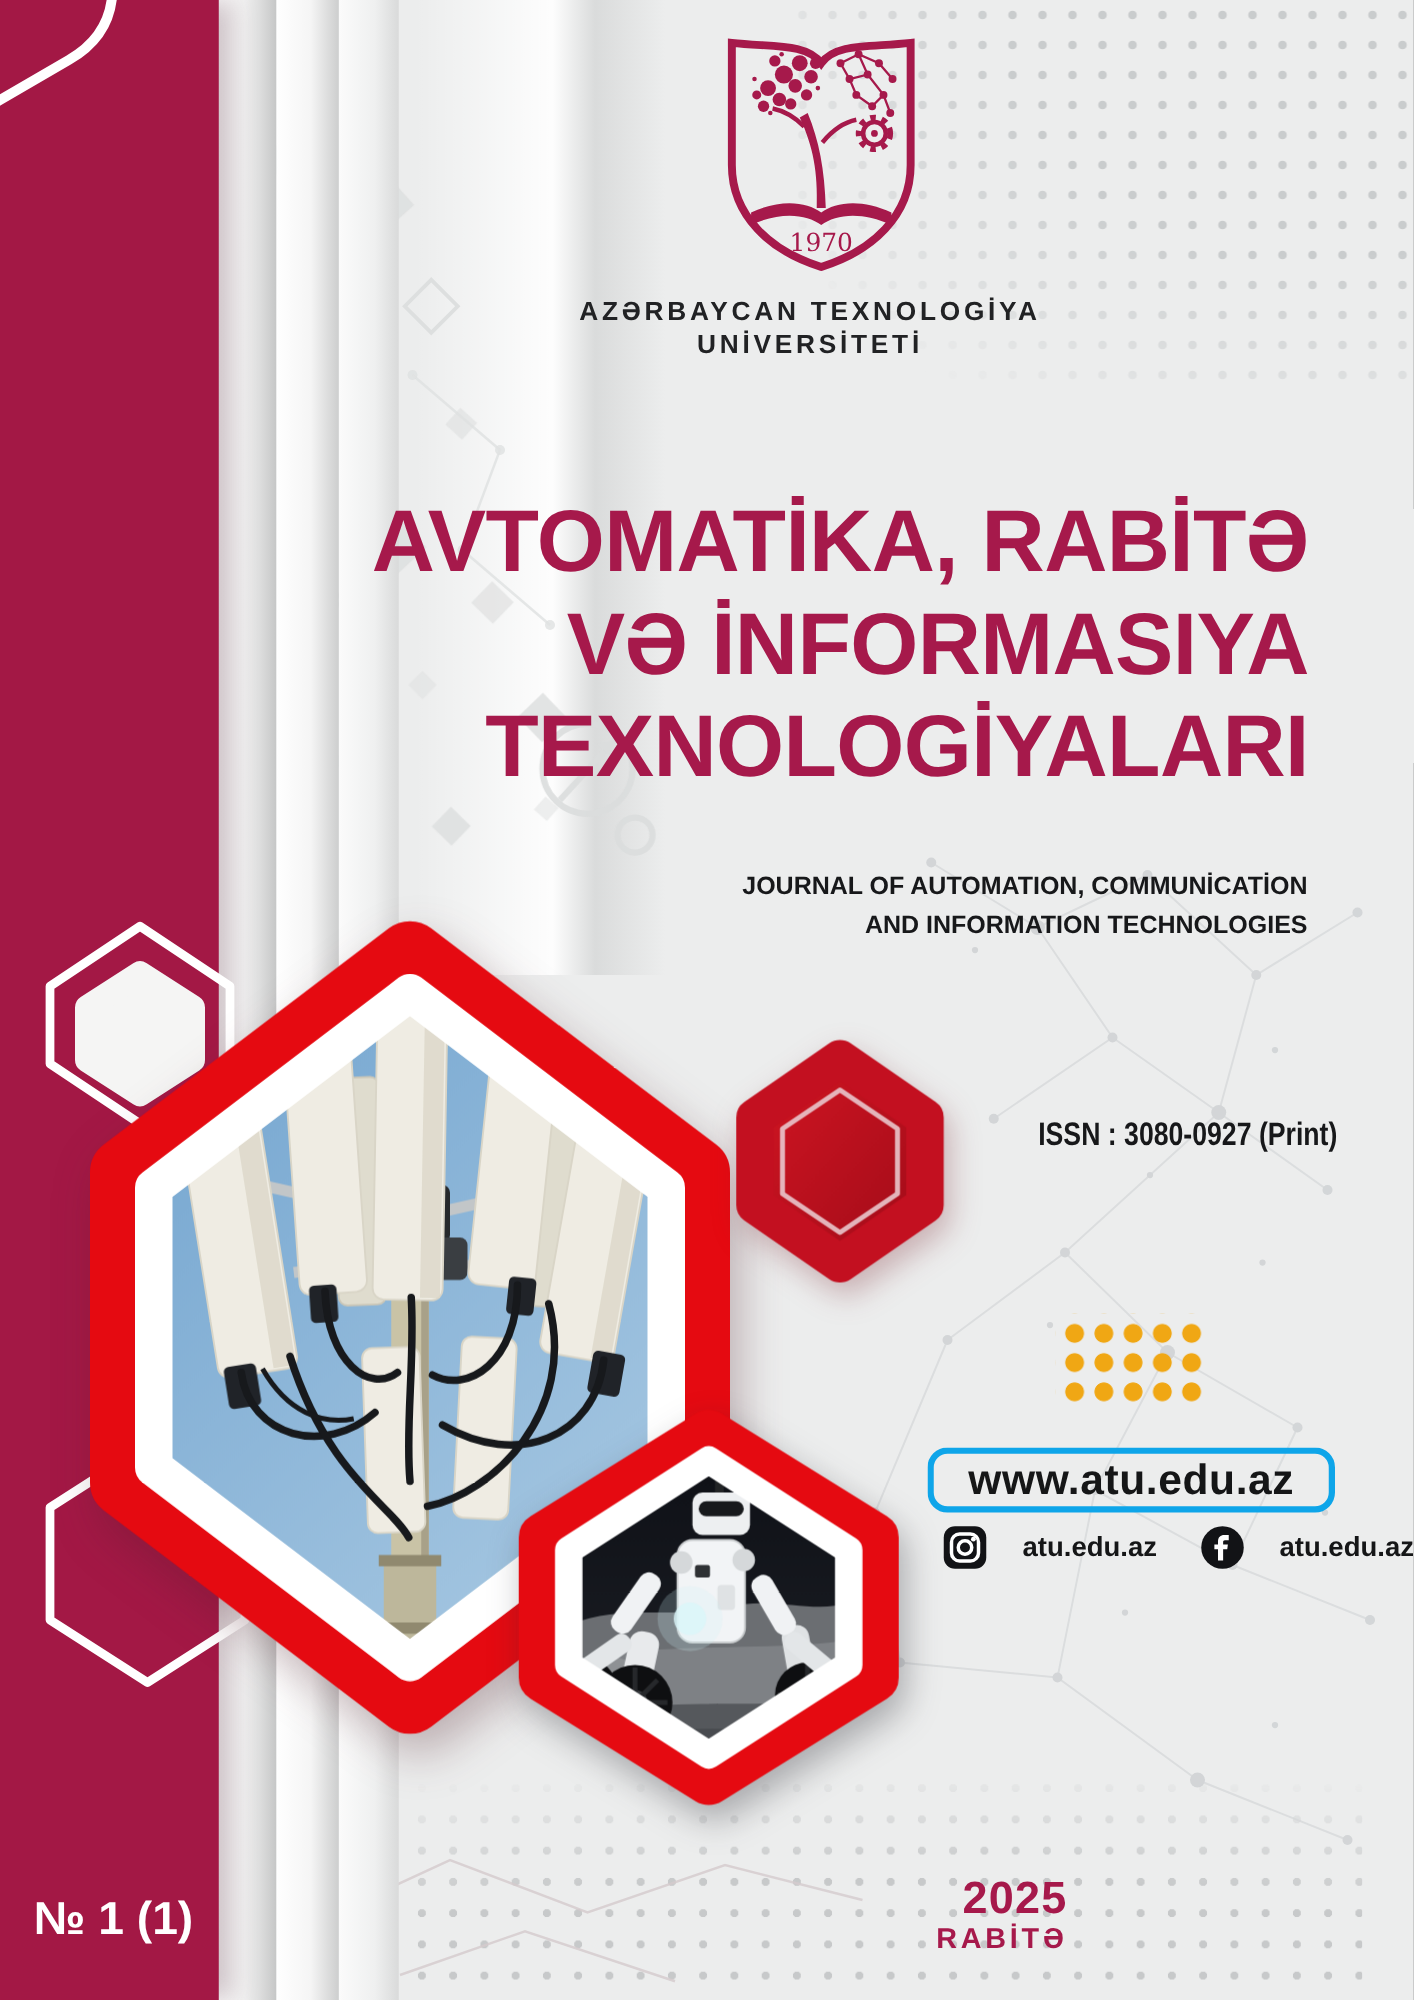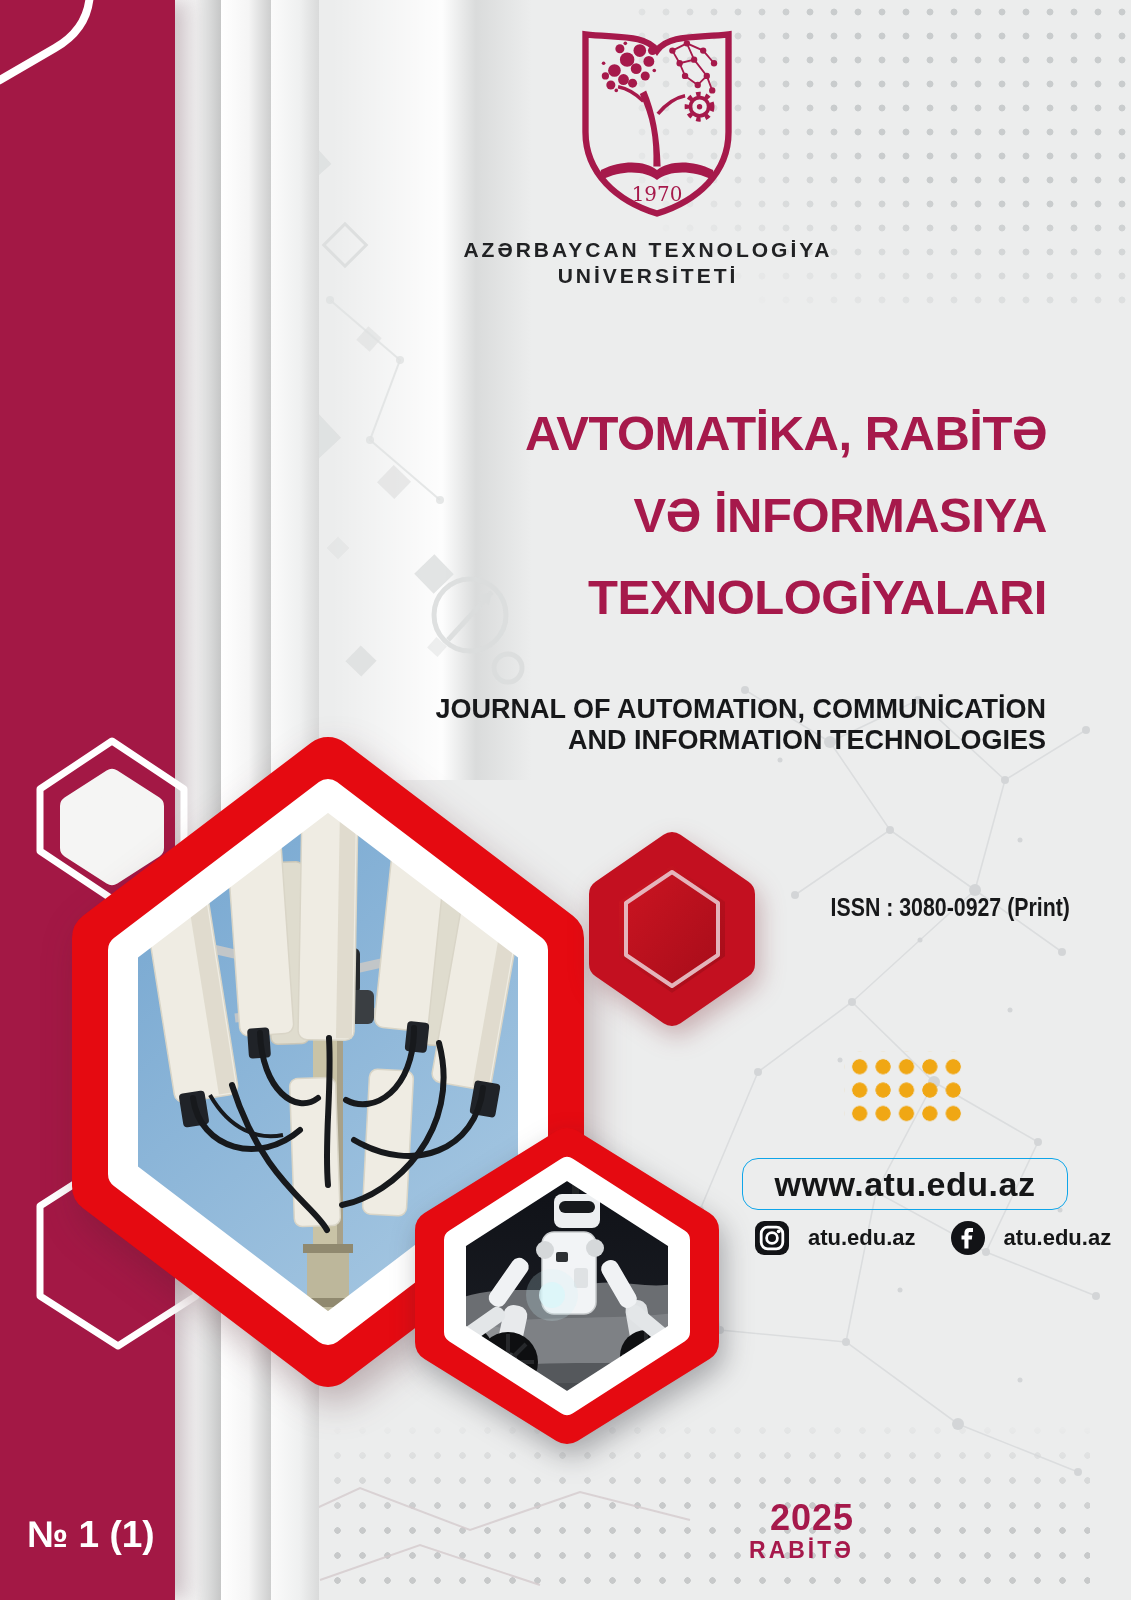"AVTOMATİKA, RABİTƏ" .title span { font-size: 49px -> 70px }
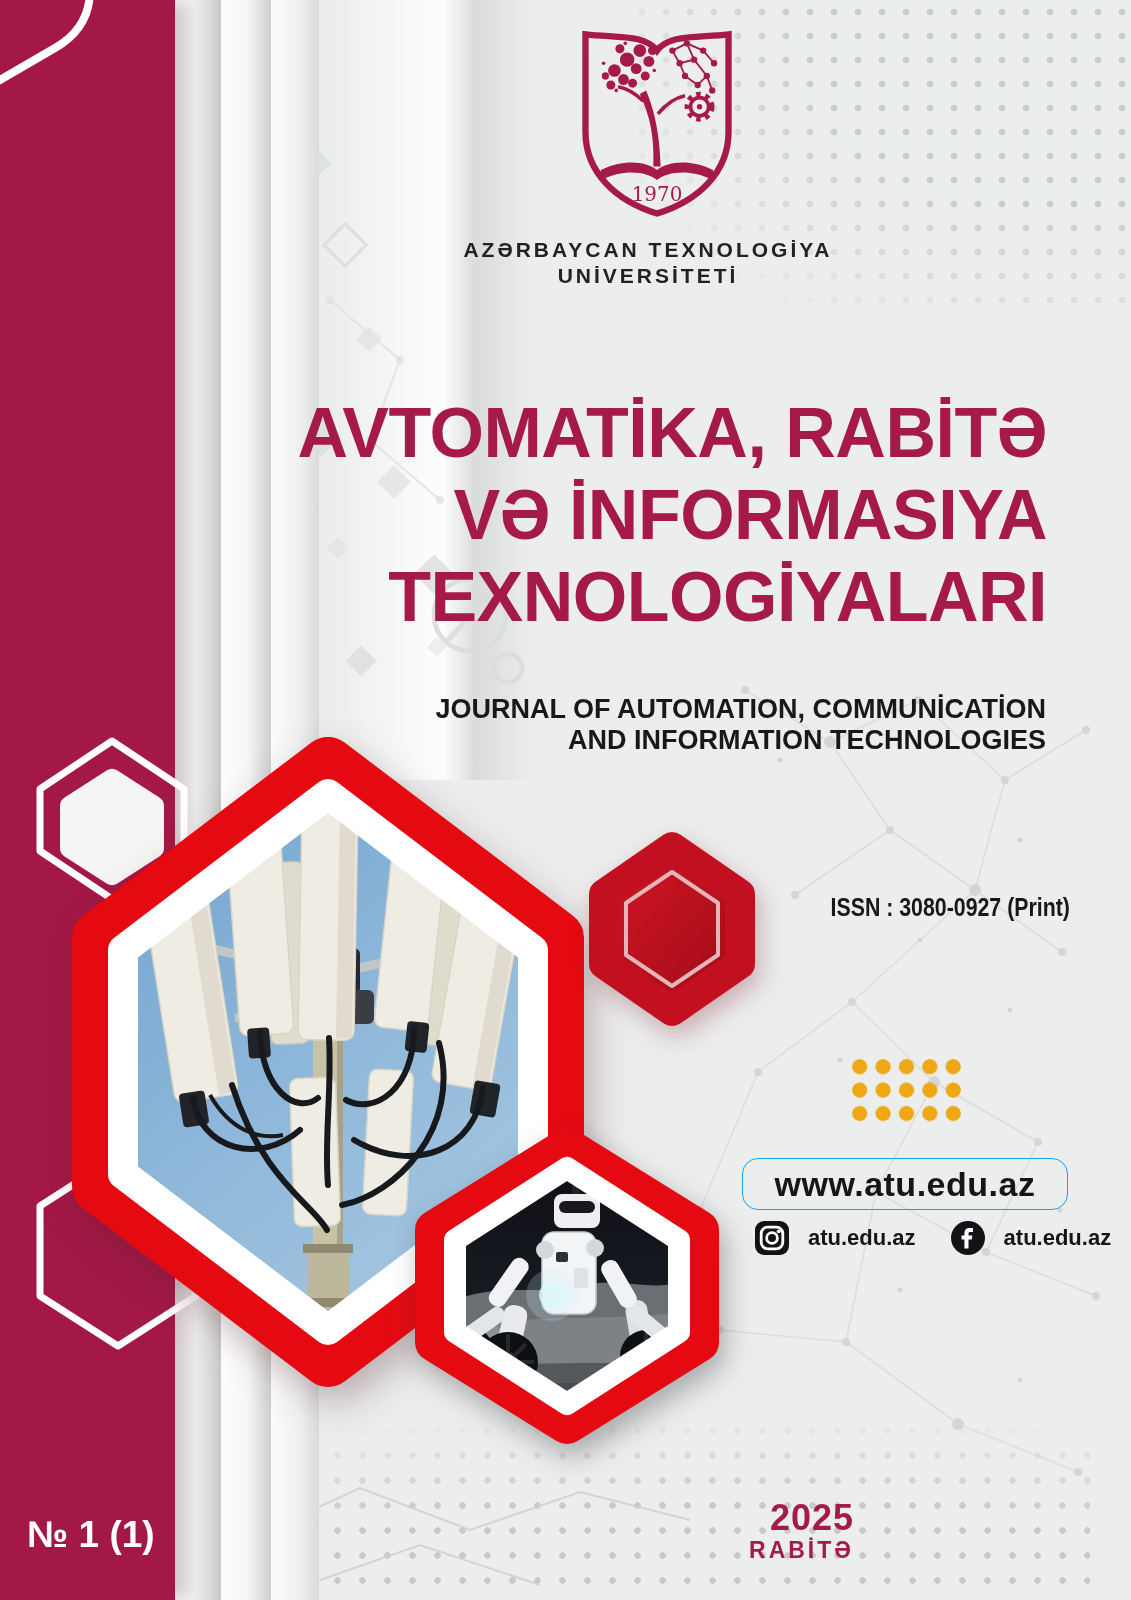"JOURNAL OF AUTOMATION, COMMUNİCATİON" .subtitle span { font-size: 27px -> 20px }
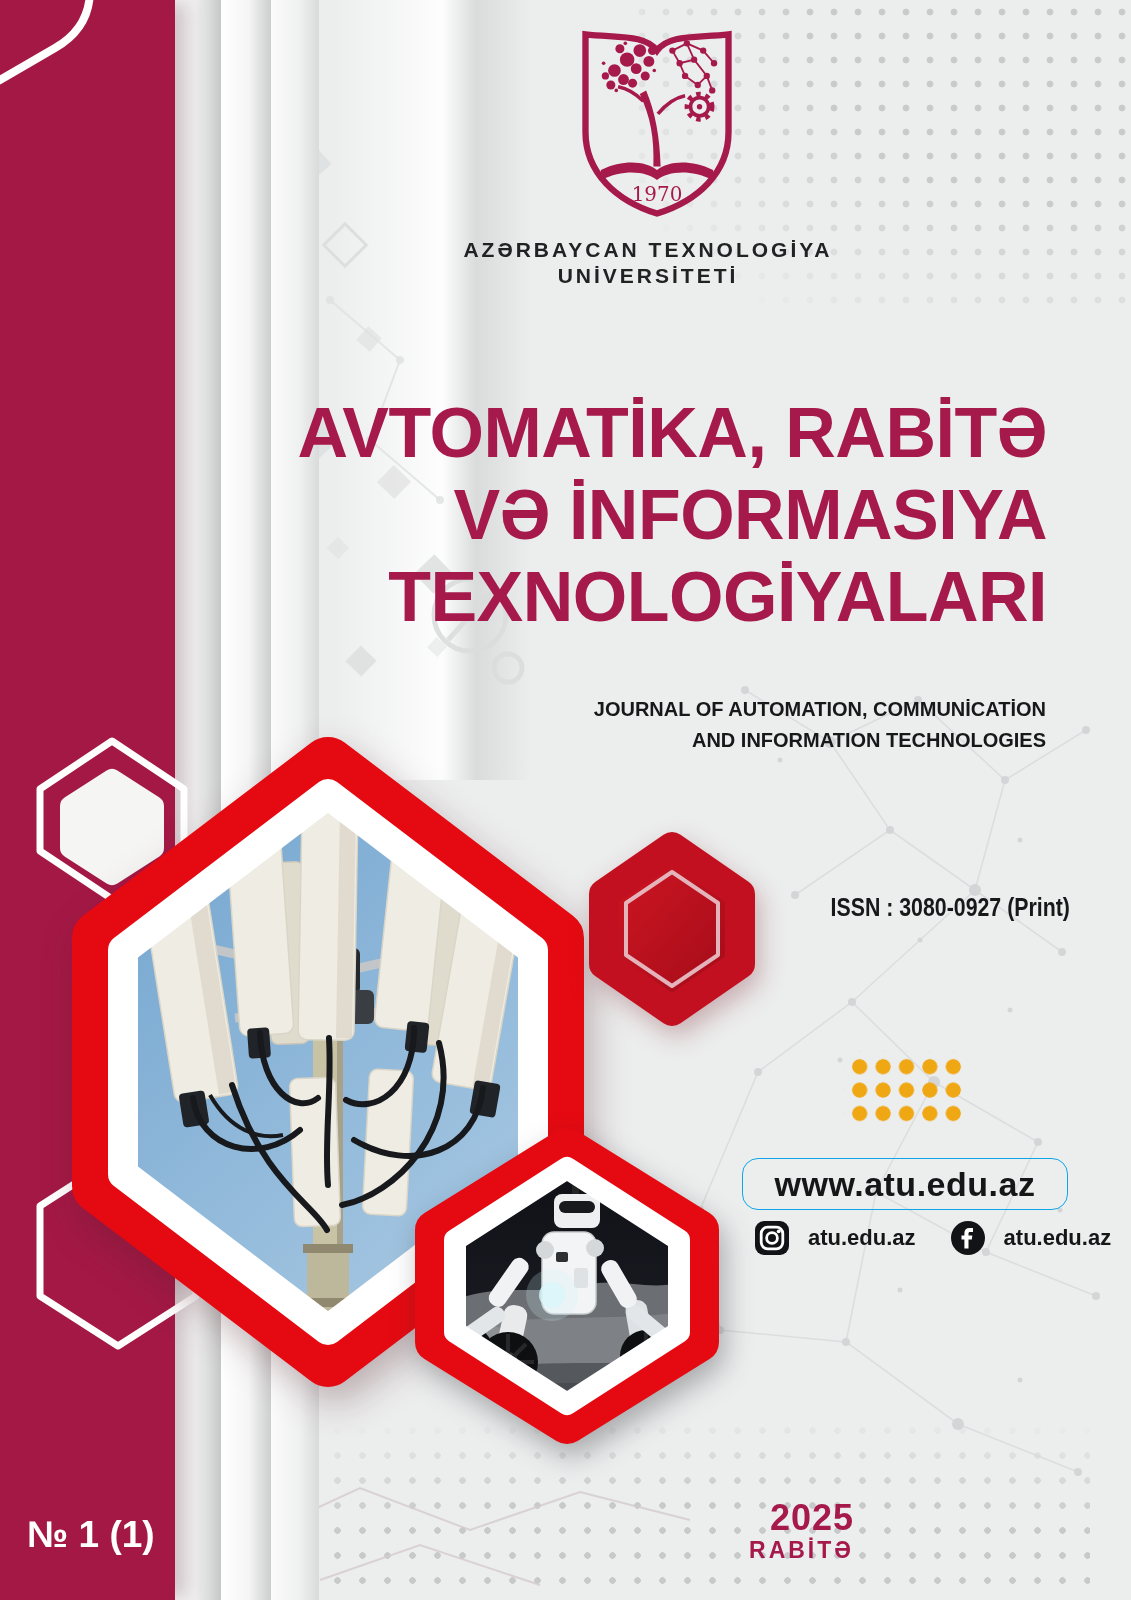"www.atu.edu.az" .site-pill { border: 1px solid #0ea5e9 -> 5px solid #0ea5e9 }
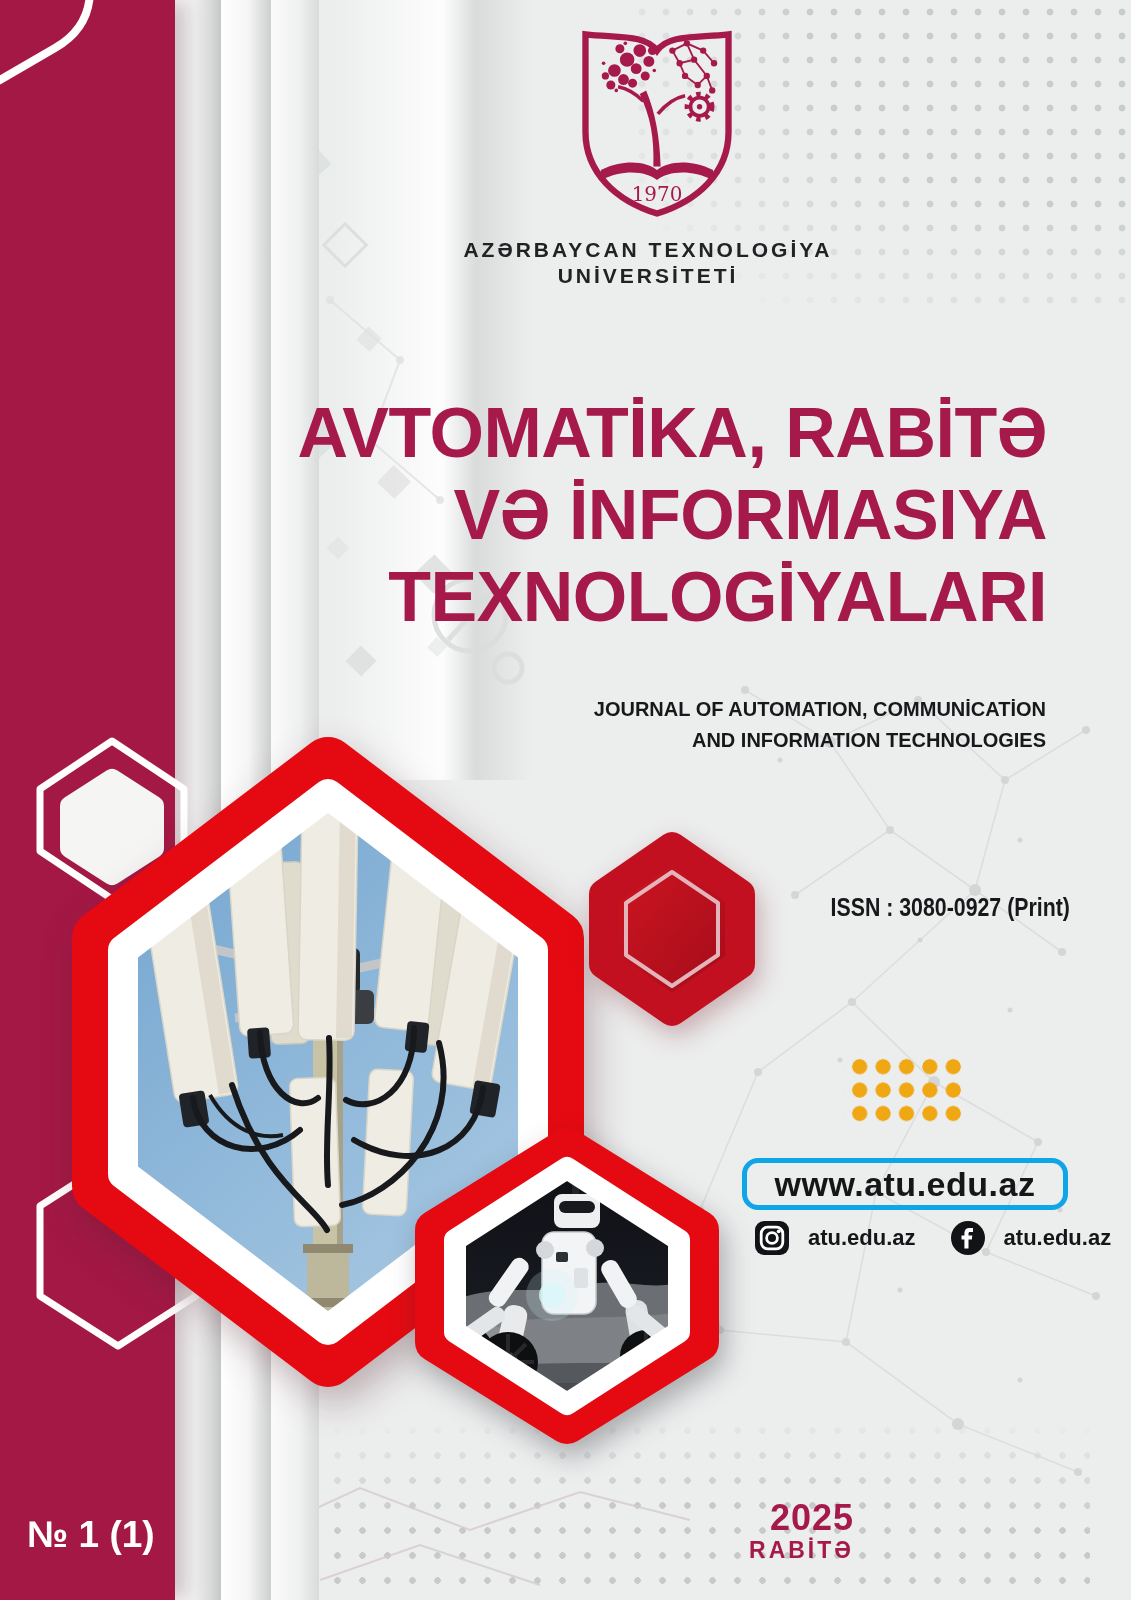"atu.edu.az" .social .grp { gap: 18px -> 28px }
